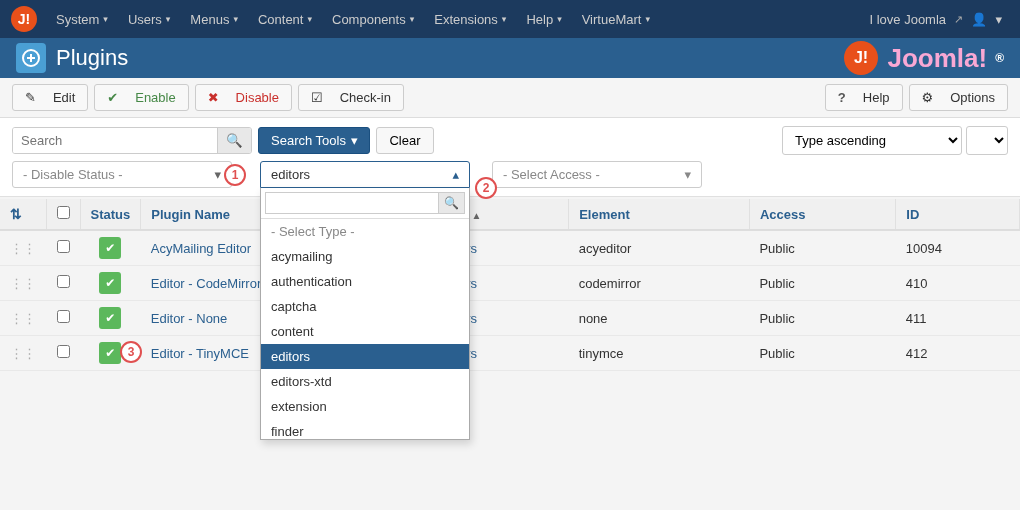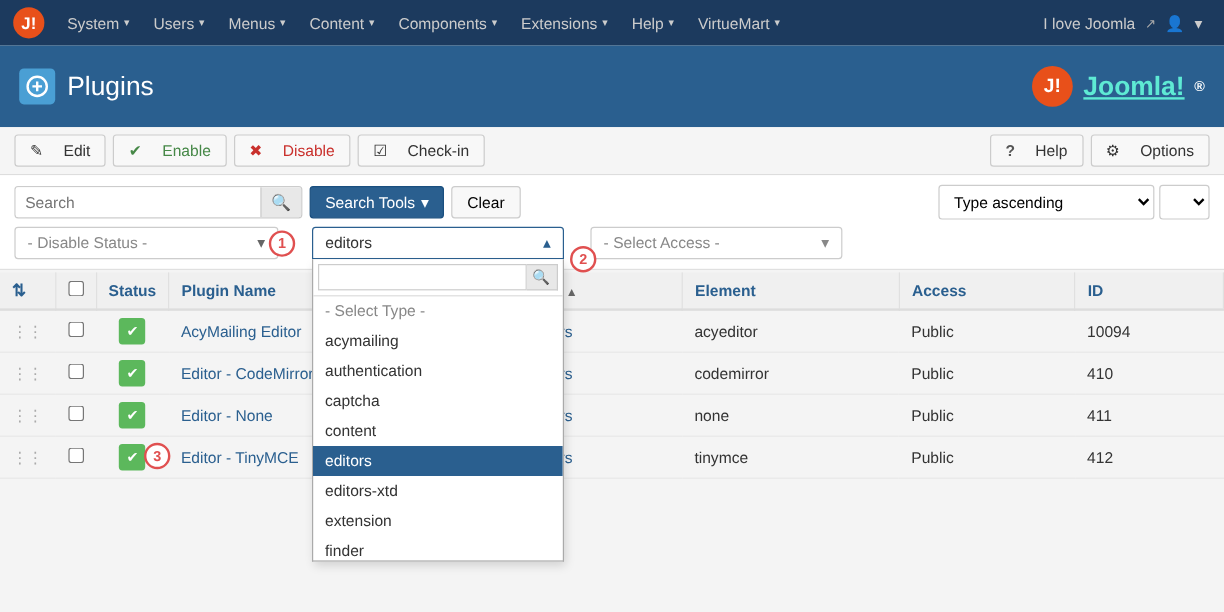"Plugins" .header-bar { height: 68px -> 40px }
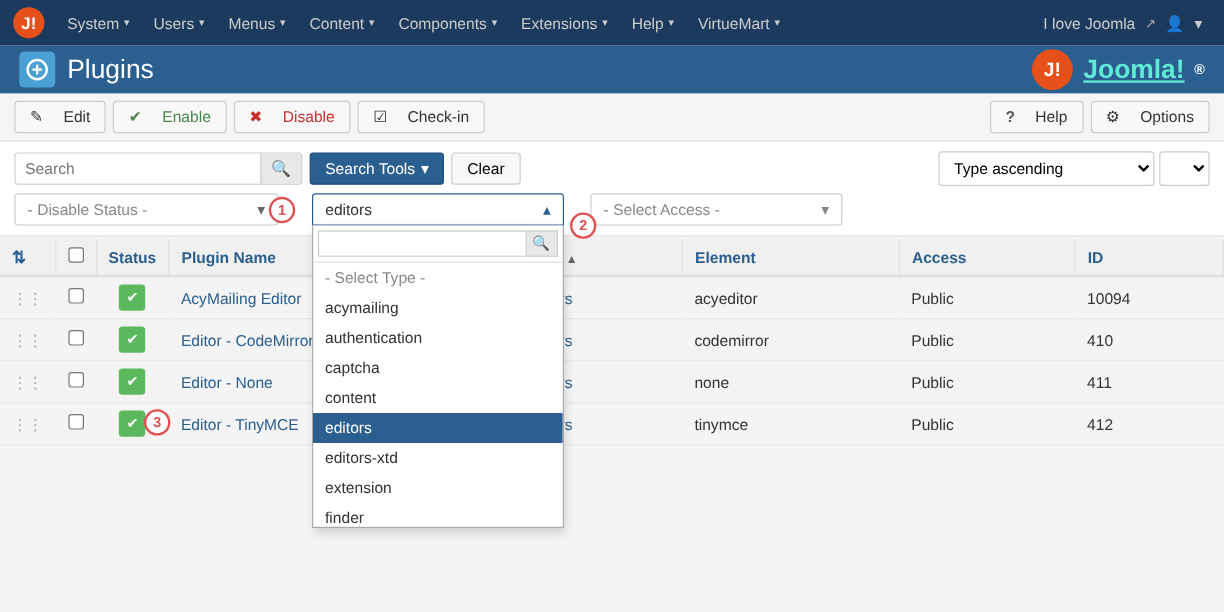"Joomla!" span { color: #5eead4 -> #f9a8d4; font-size: 22px -> 26px; text-decoration: underline -> none }
